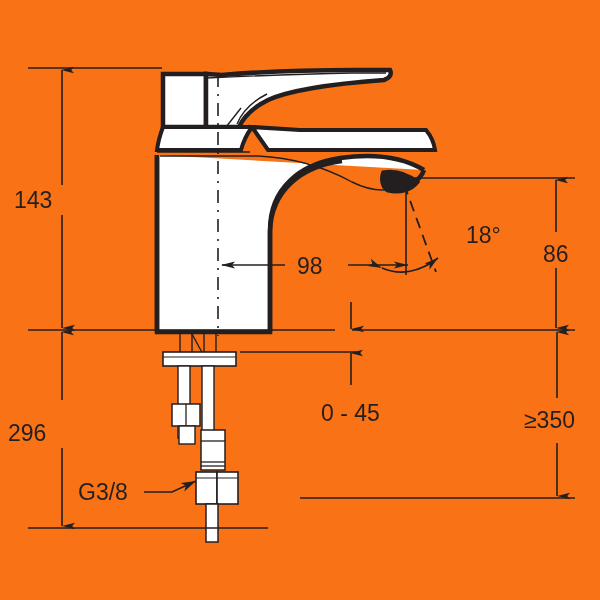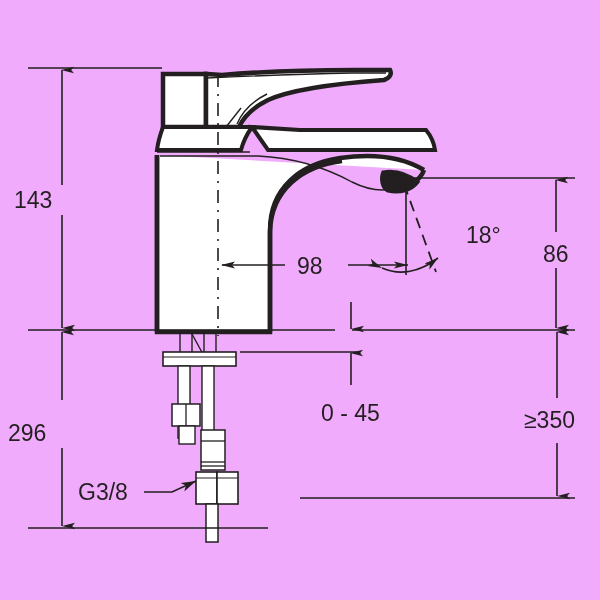"143" #page { background: #f0abfc -> #f97316 }
